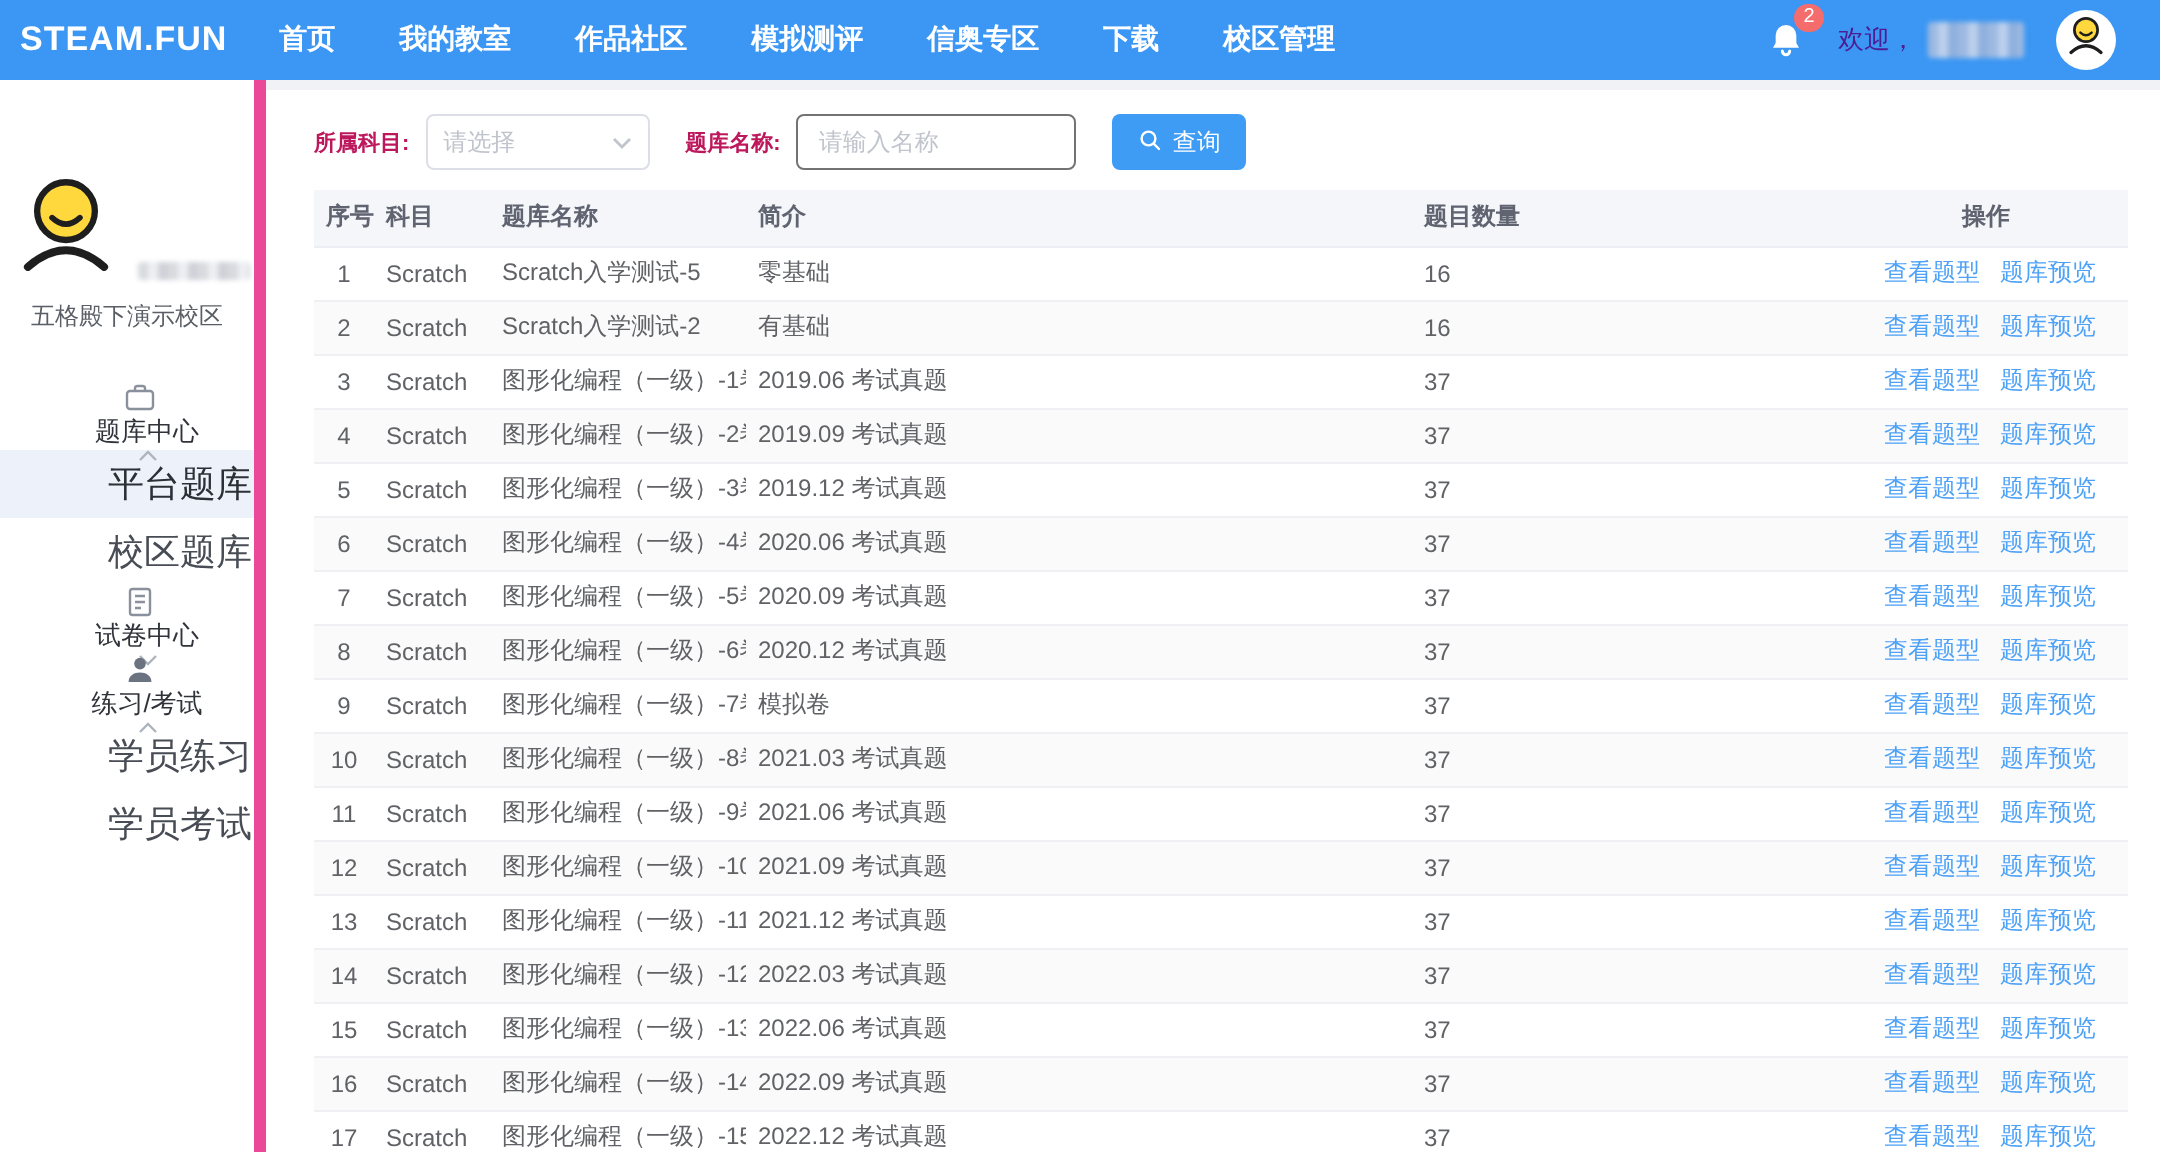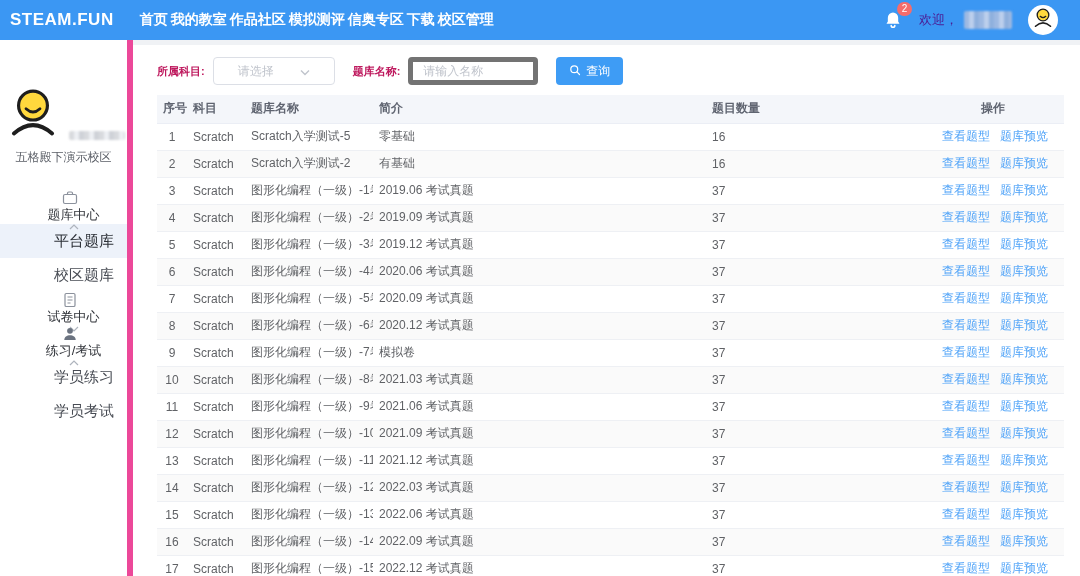"首页" .nav { gap: 3px -> 32px }
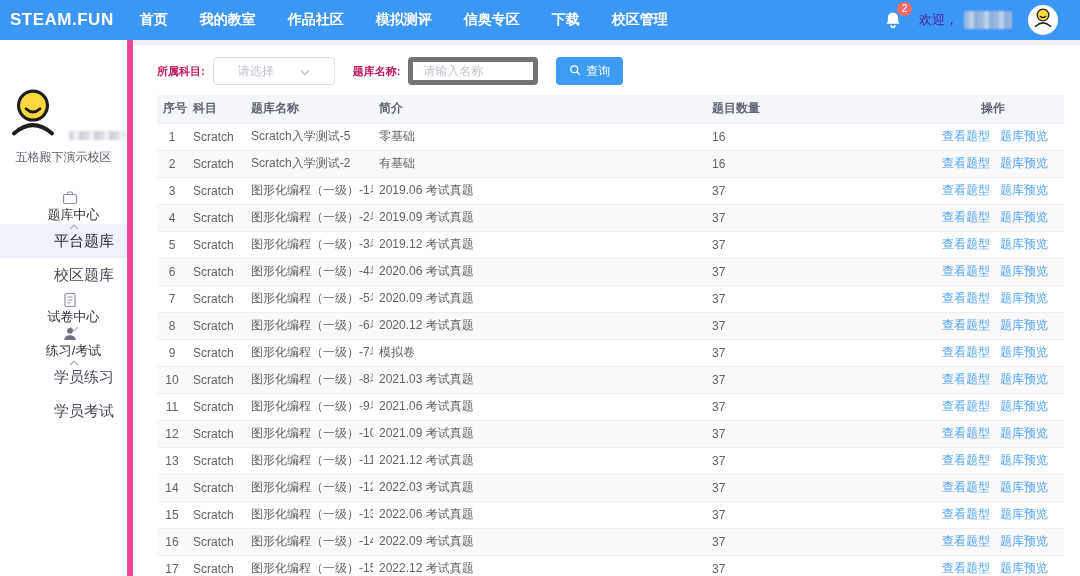"请选择" .select { padding: 0 24px -> 0 8px; width: 122px -> 112px }
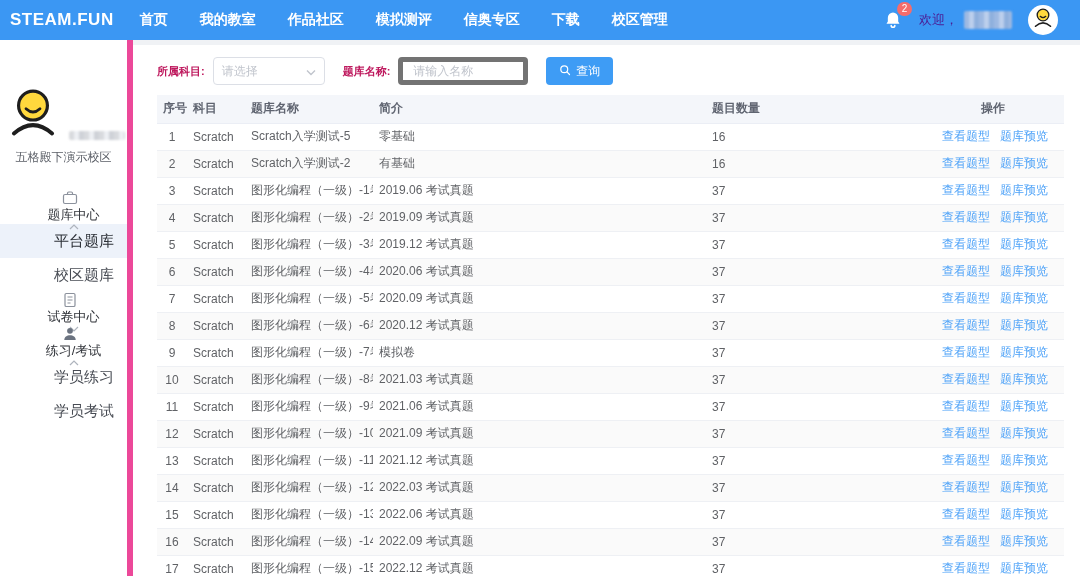"请输入名称" .text-input { border: 5px solid #737373 -> 1px solid #737373; width: 130px -> 140px }
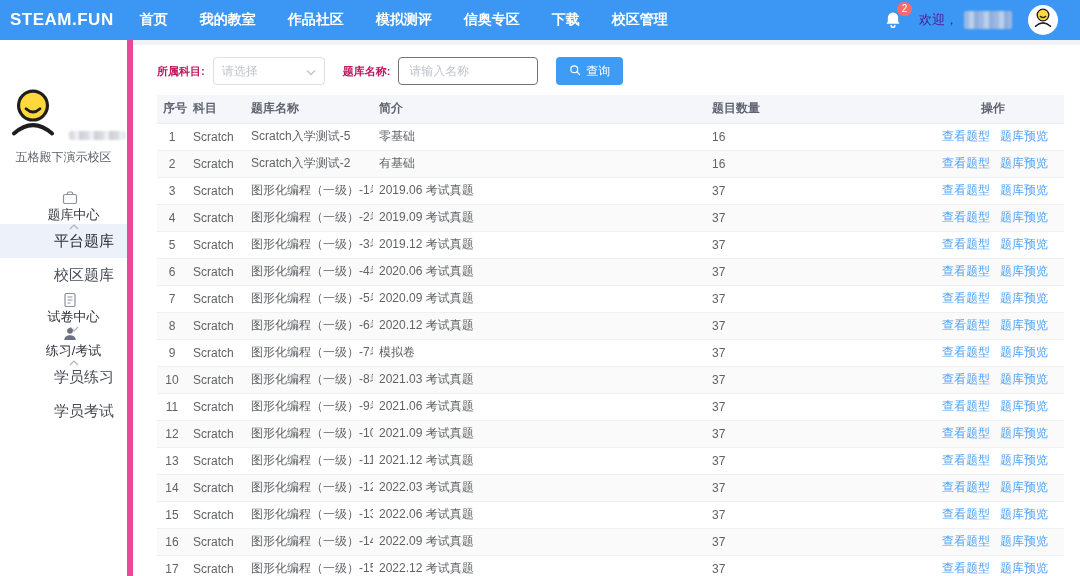"平台题库" .menu-sub { font-size: 15px -> 18px }
